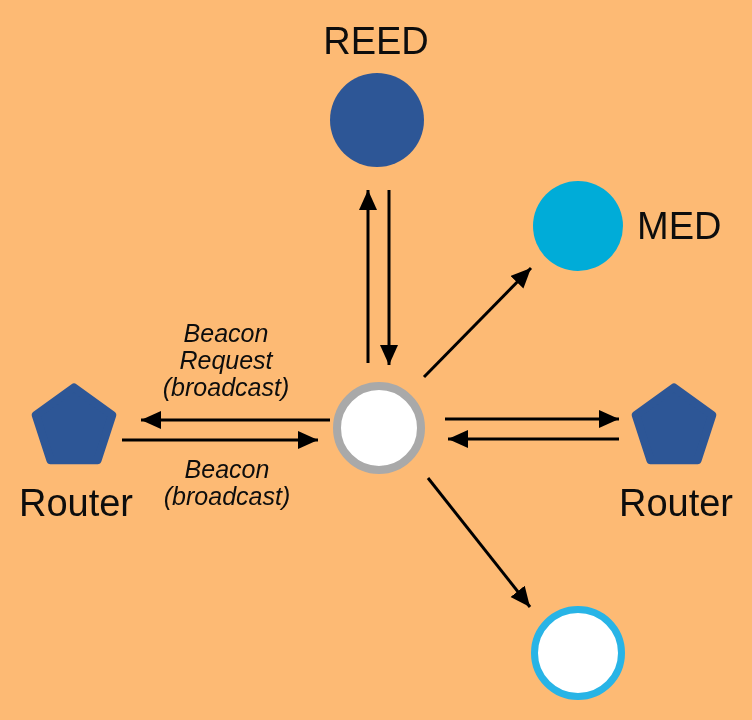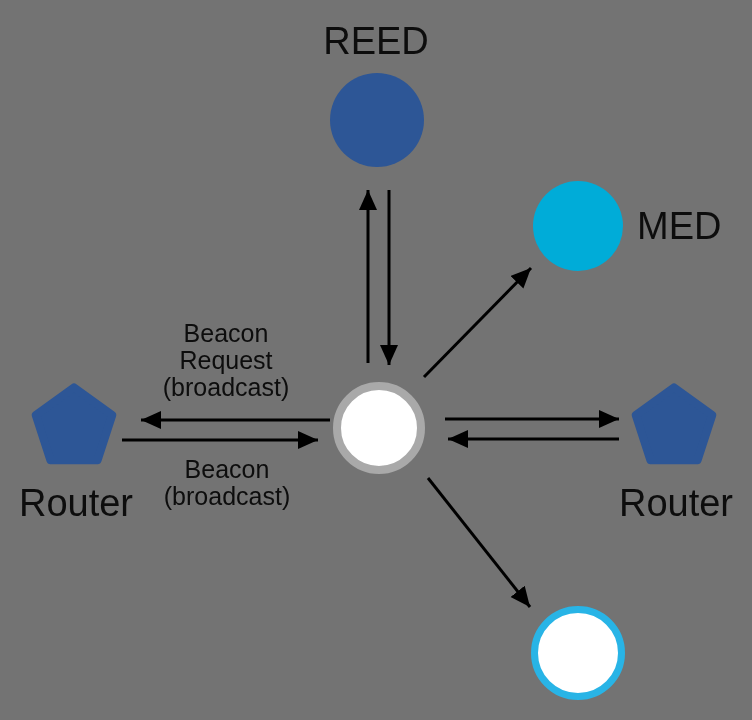"REED" .canvas { background: #737373 -> #fdba74 }
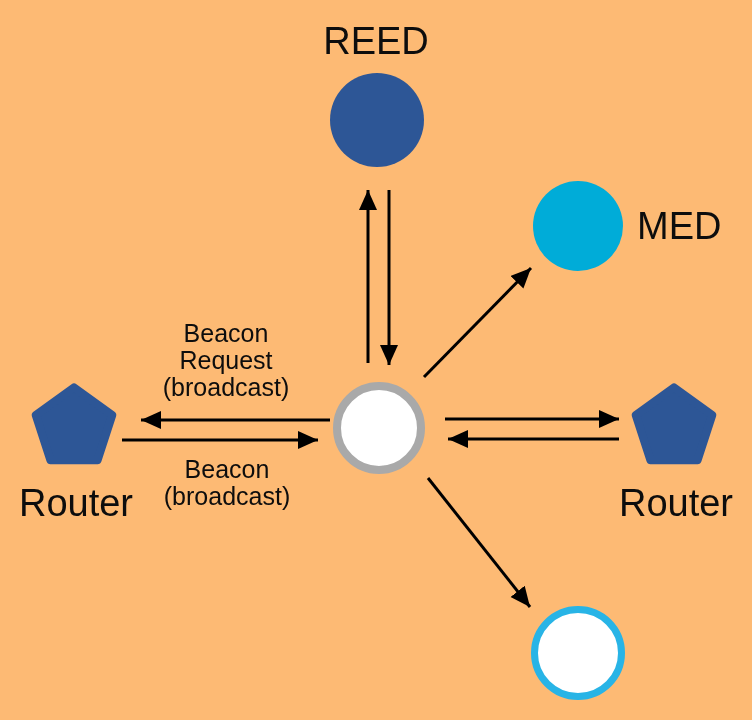"Beacon" .msg-label { font-style: none -> italic }
